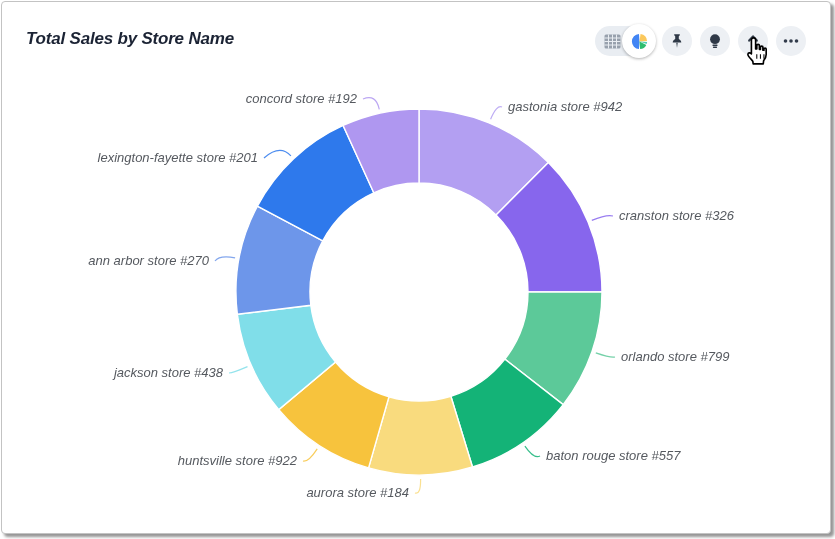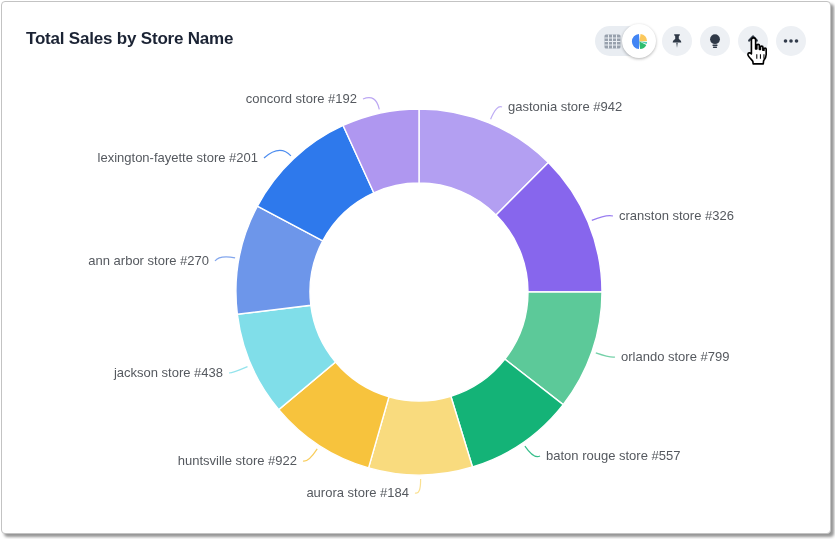"Total Sales by Store Name" .card { font-style: none -> italic }
